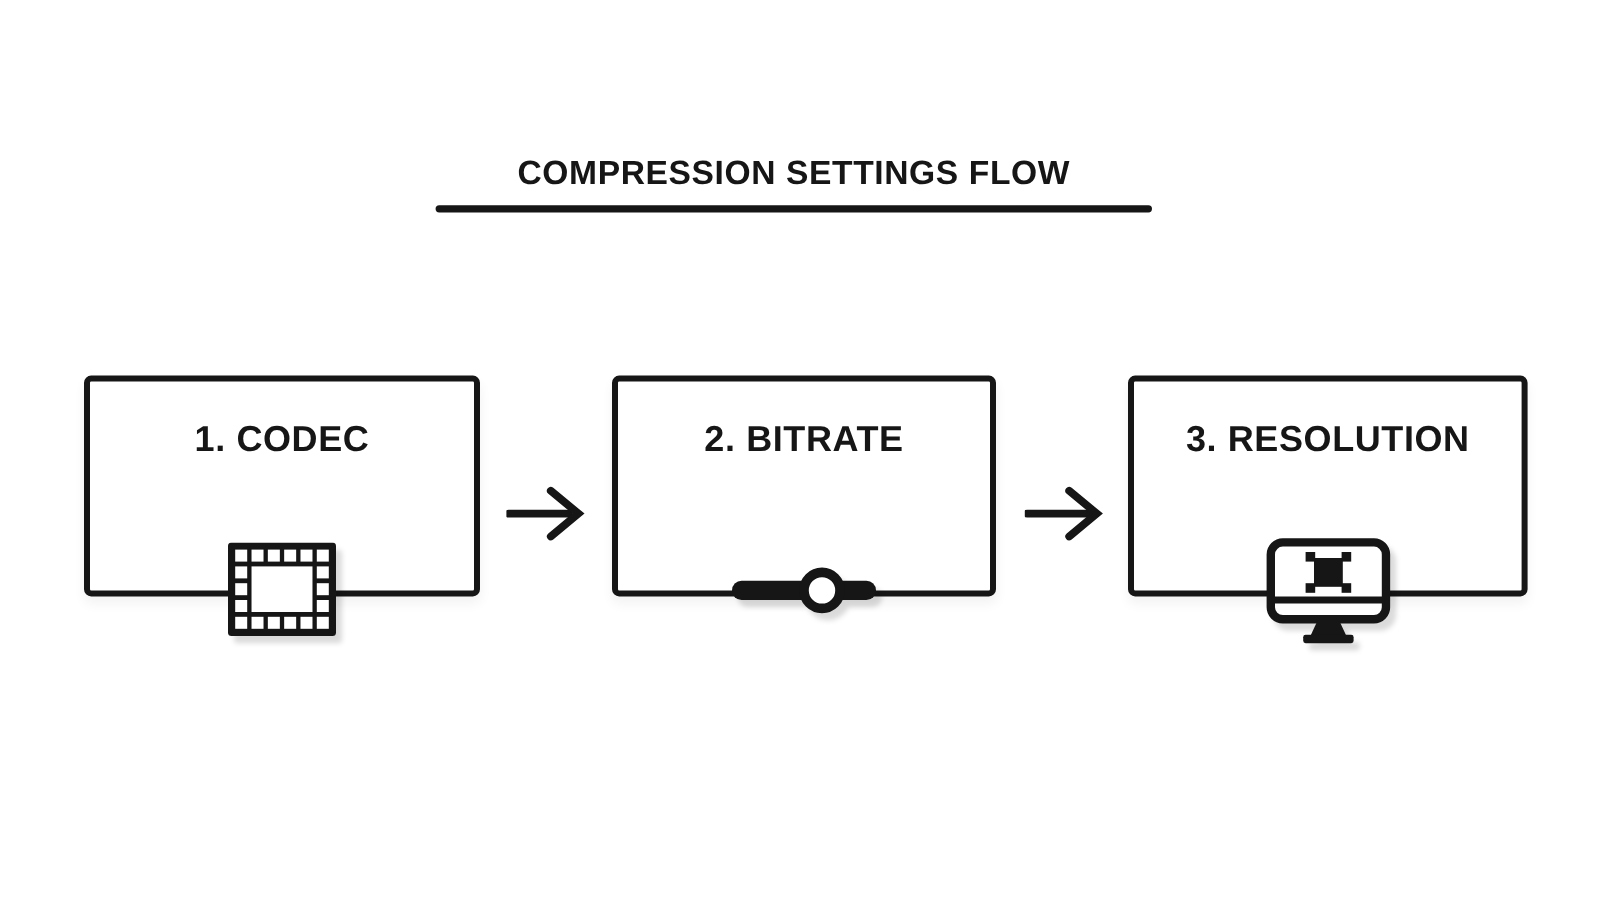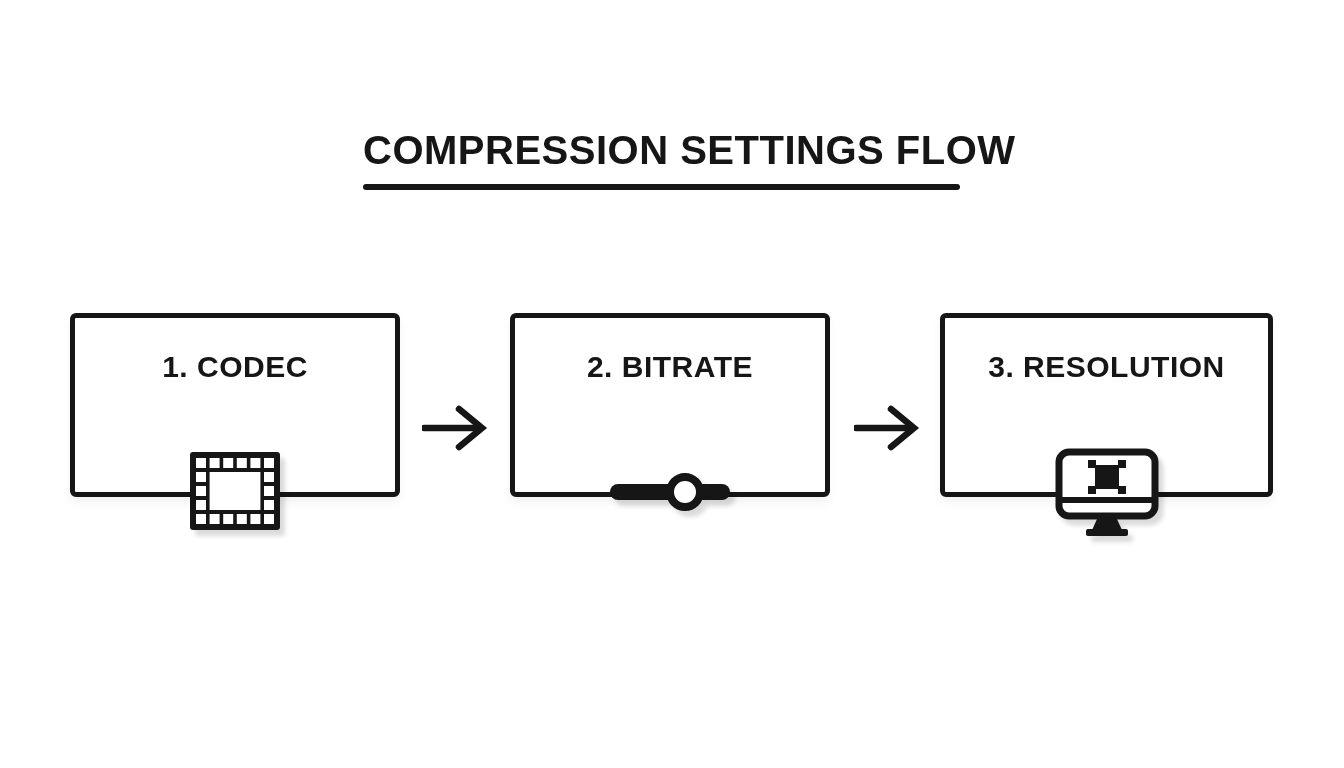"COMPRESSION SETTINGS FLOW" .title { font-size: 40px -> 28px }
